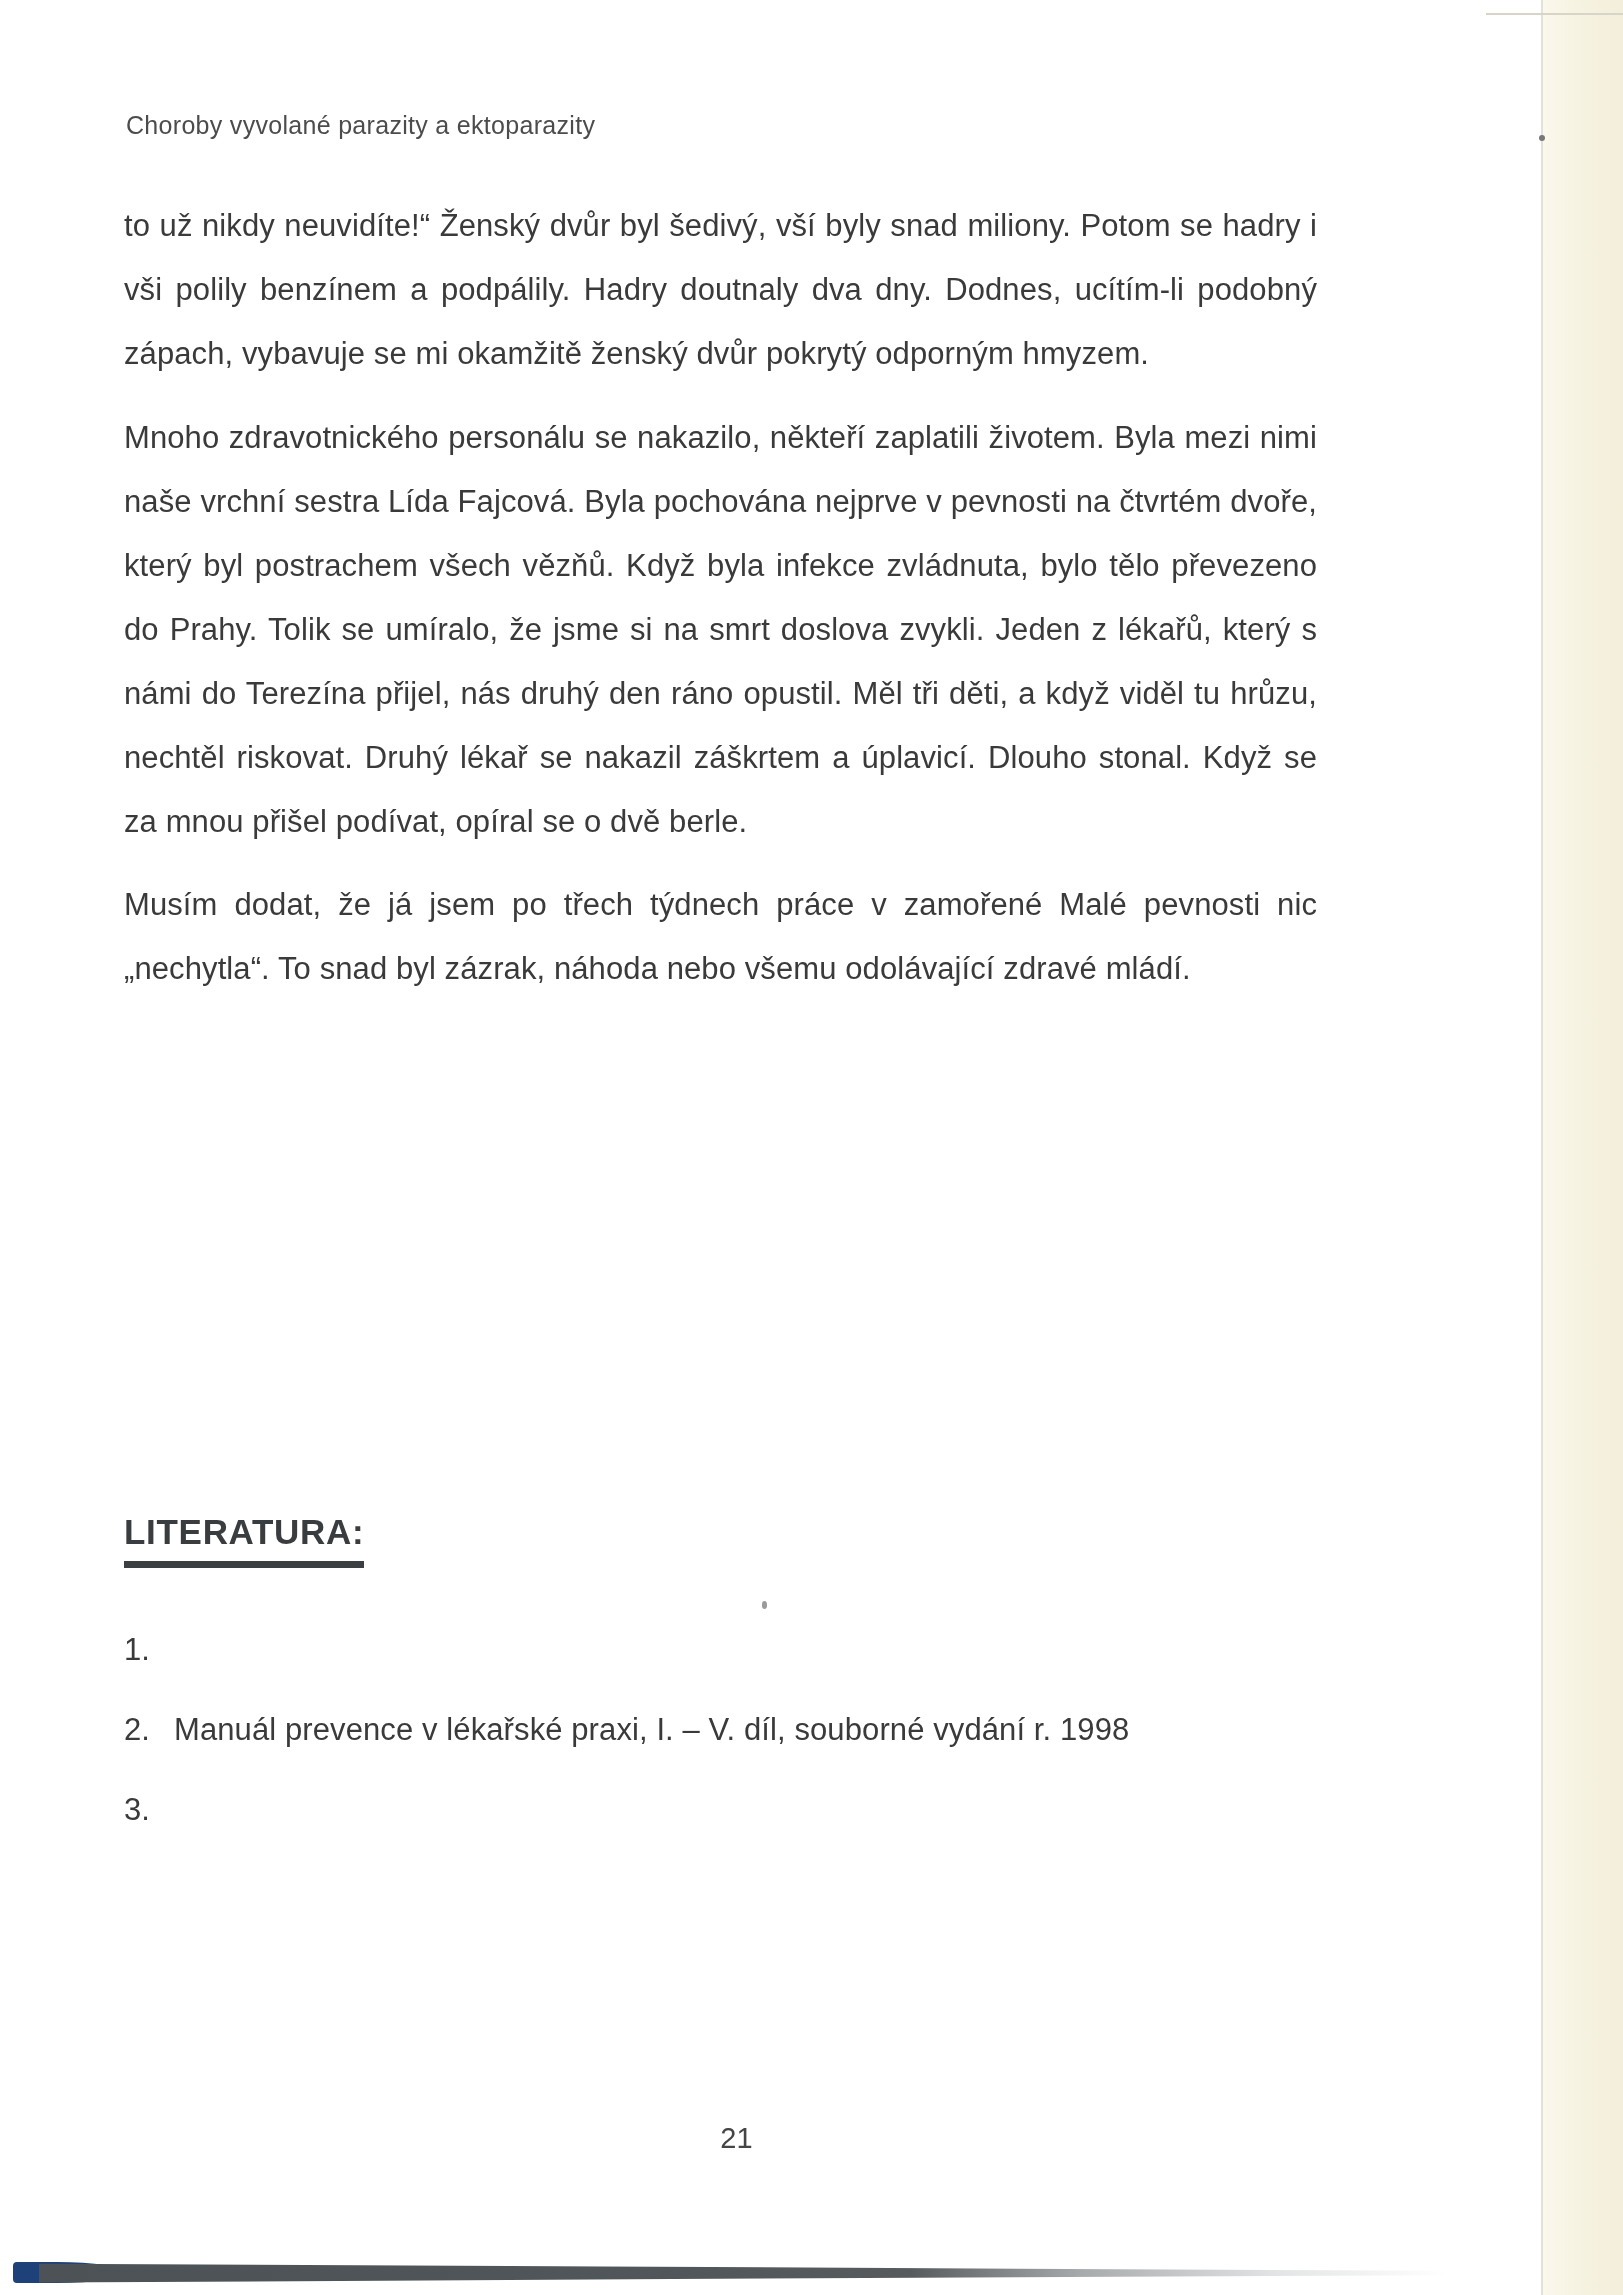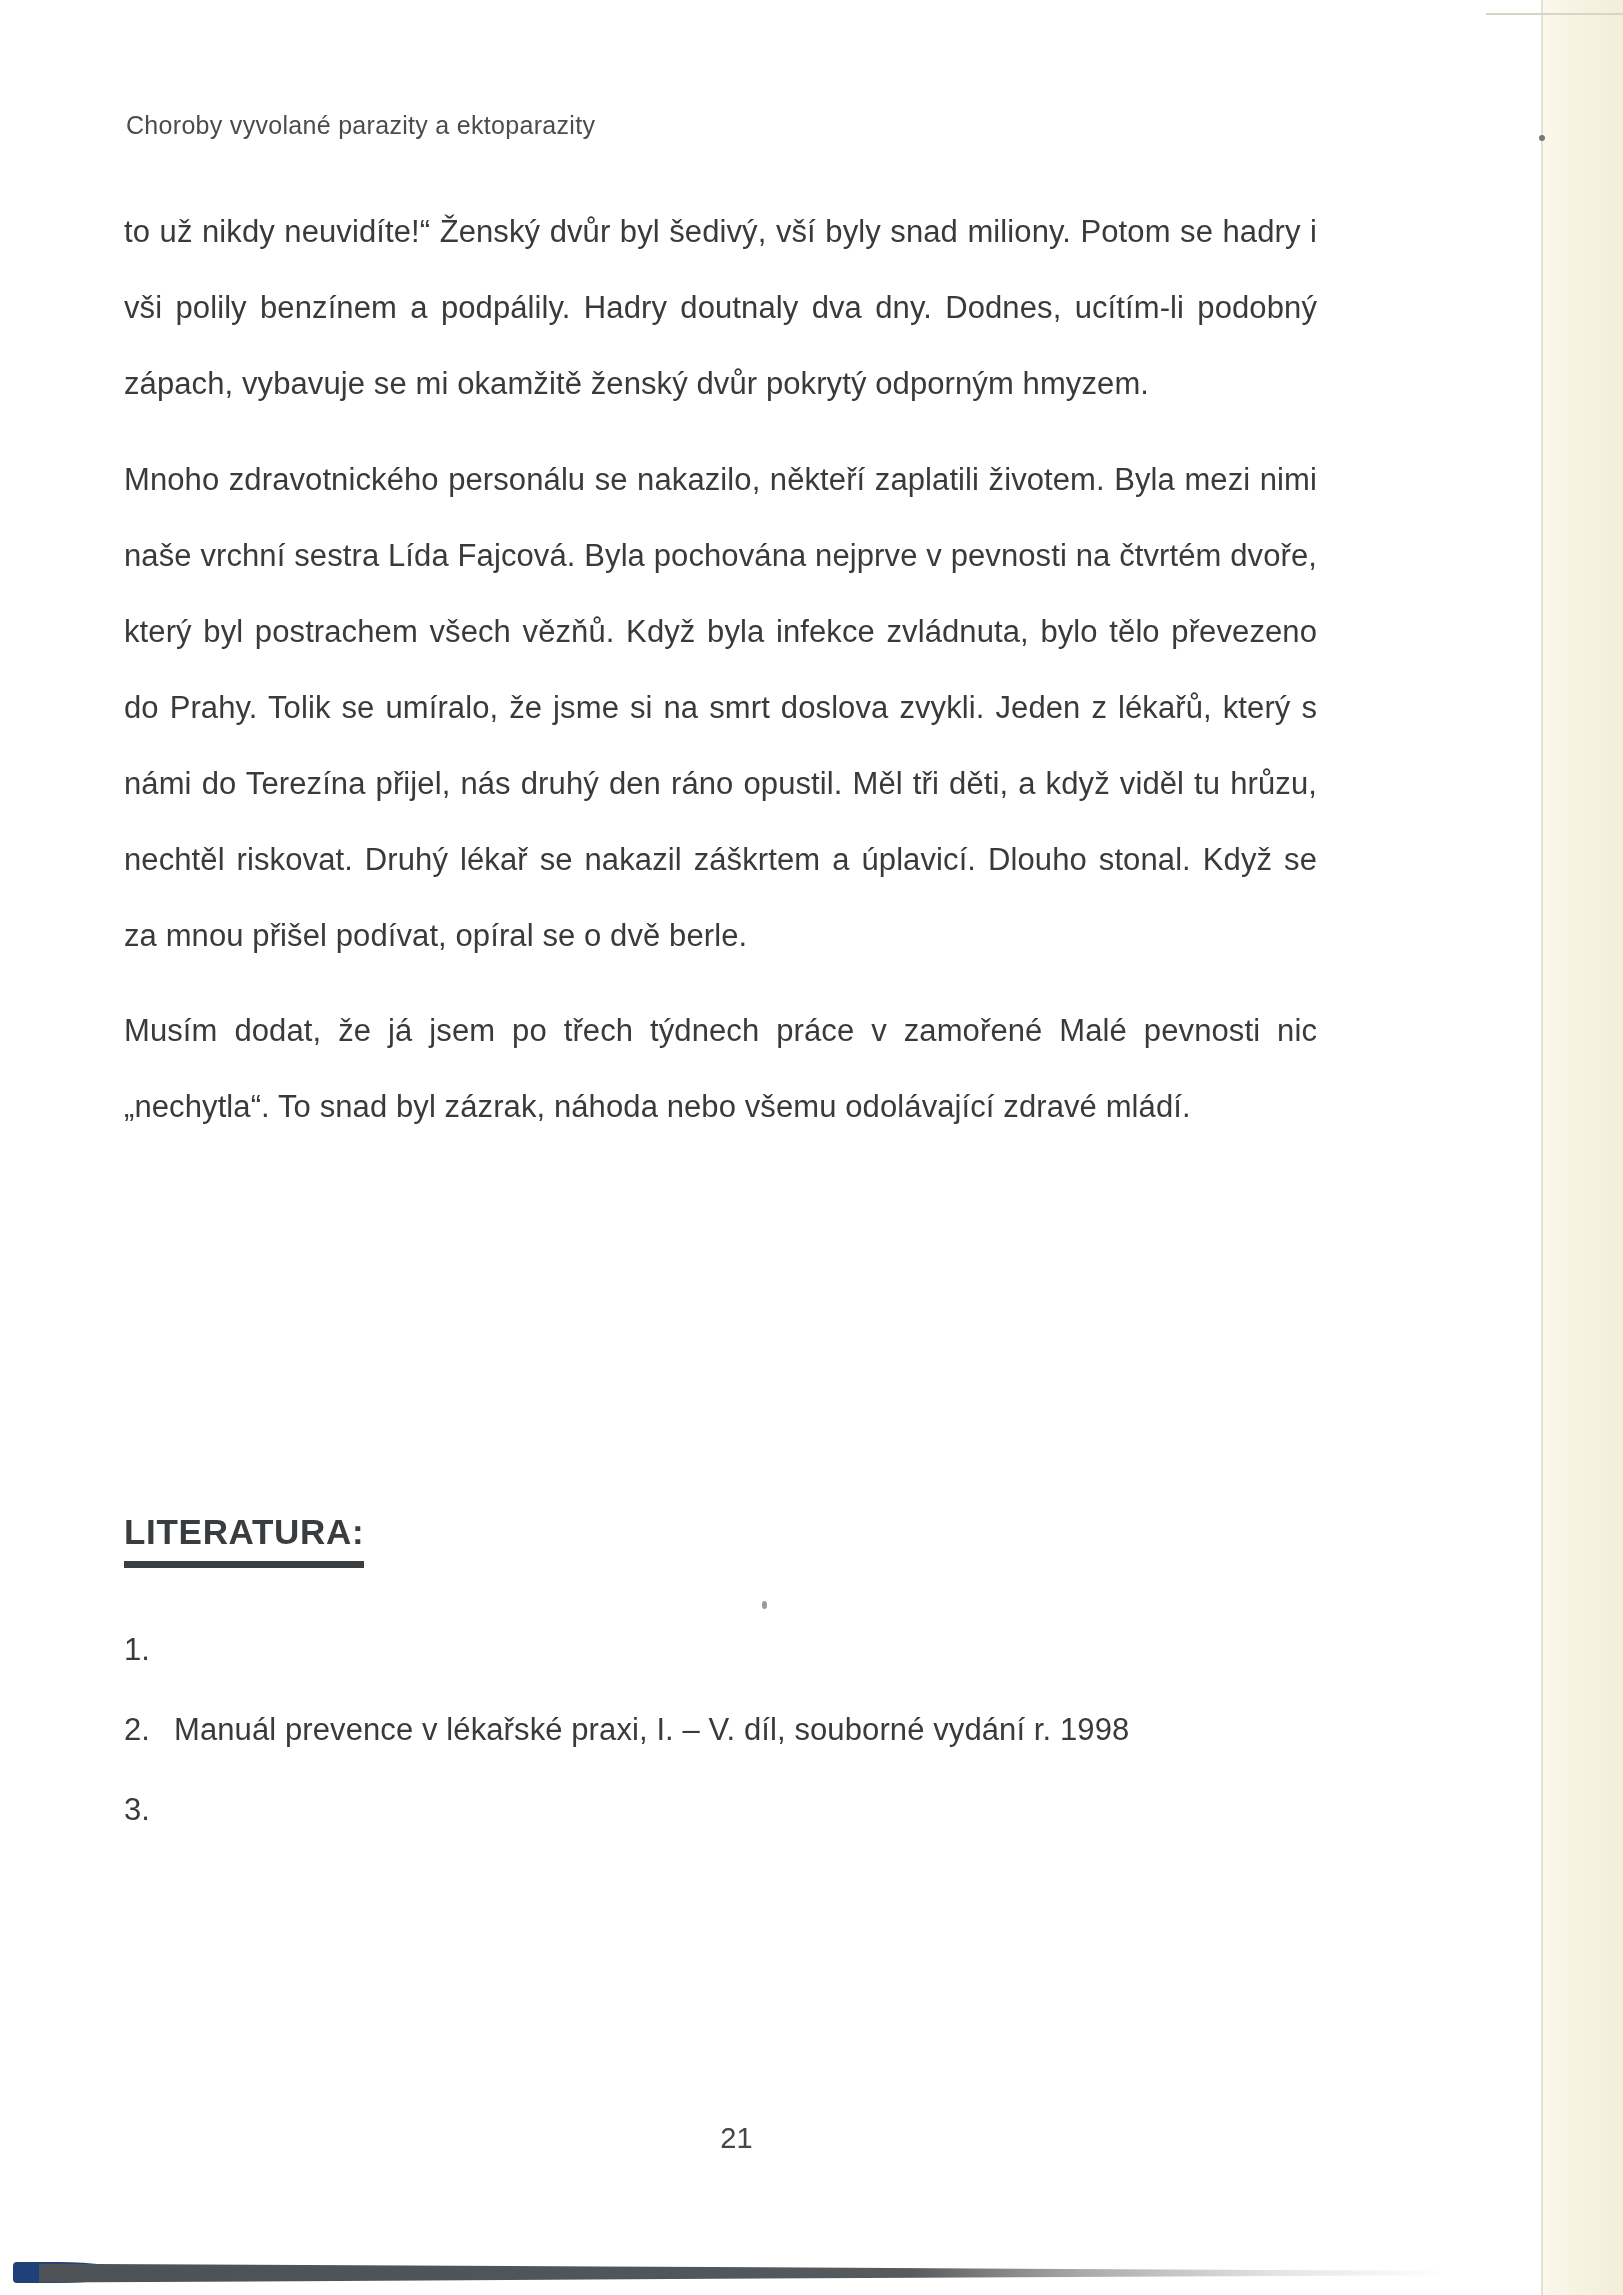"to už nikdy neuvidíte!“ Ženský" .body-text { line-height: 76px -> 64px }
